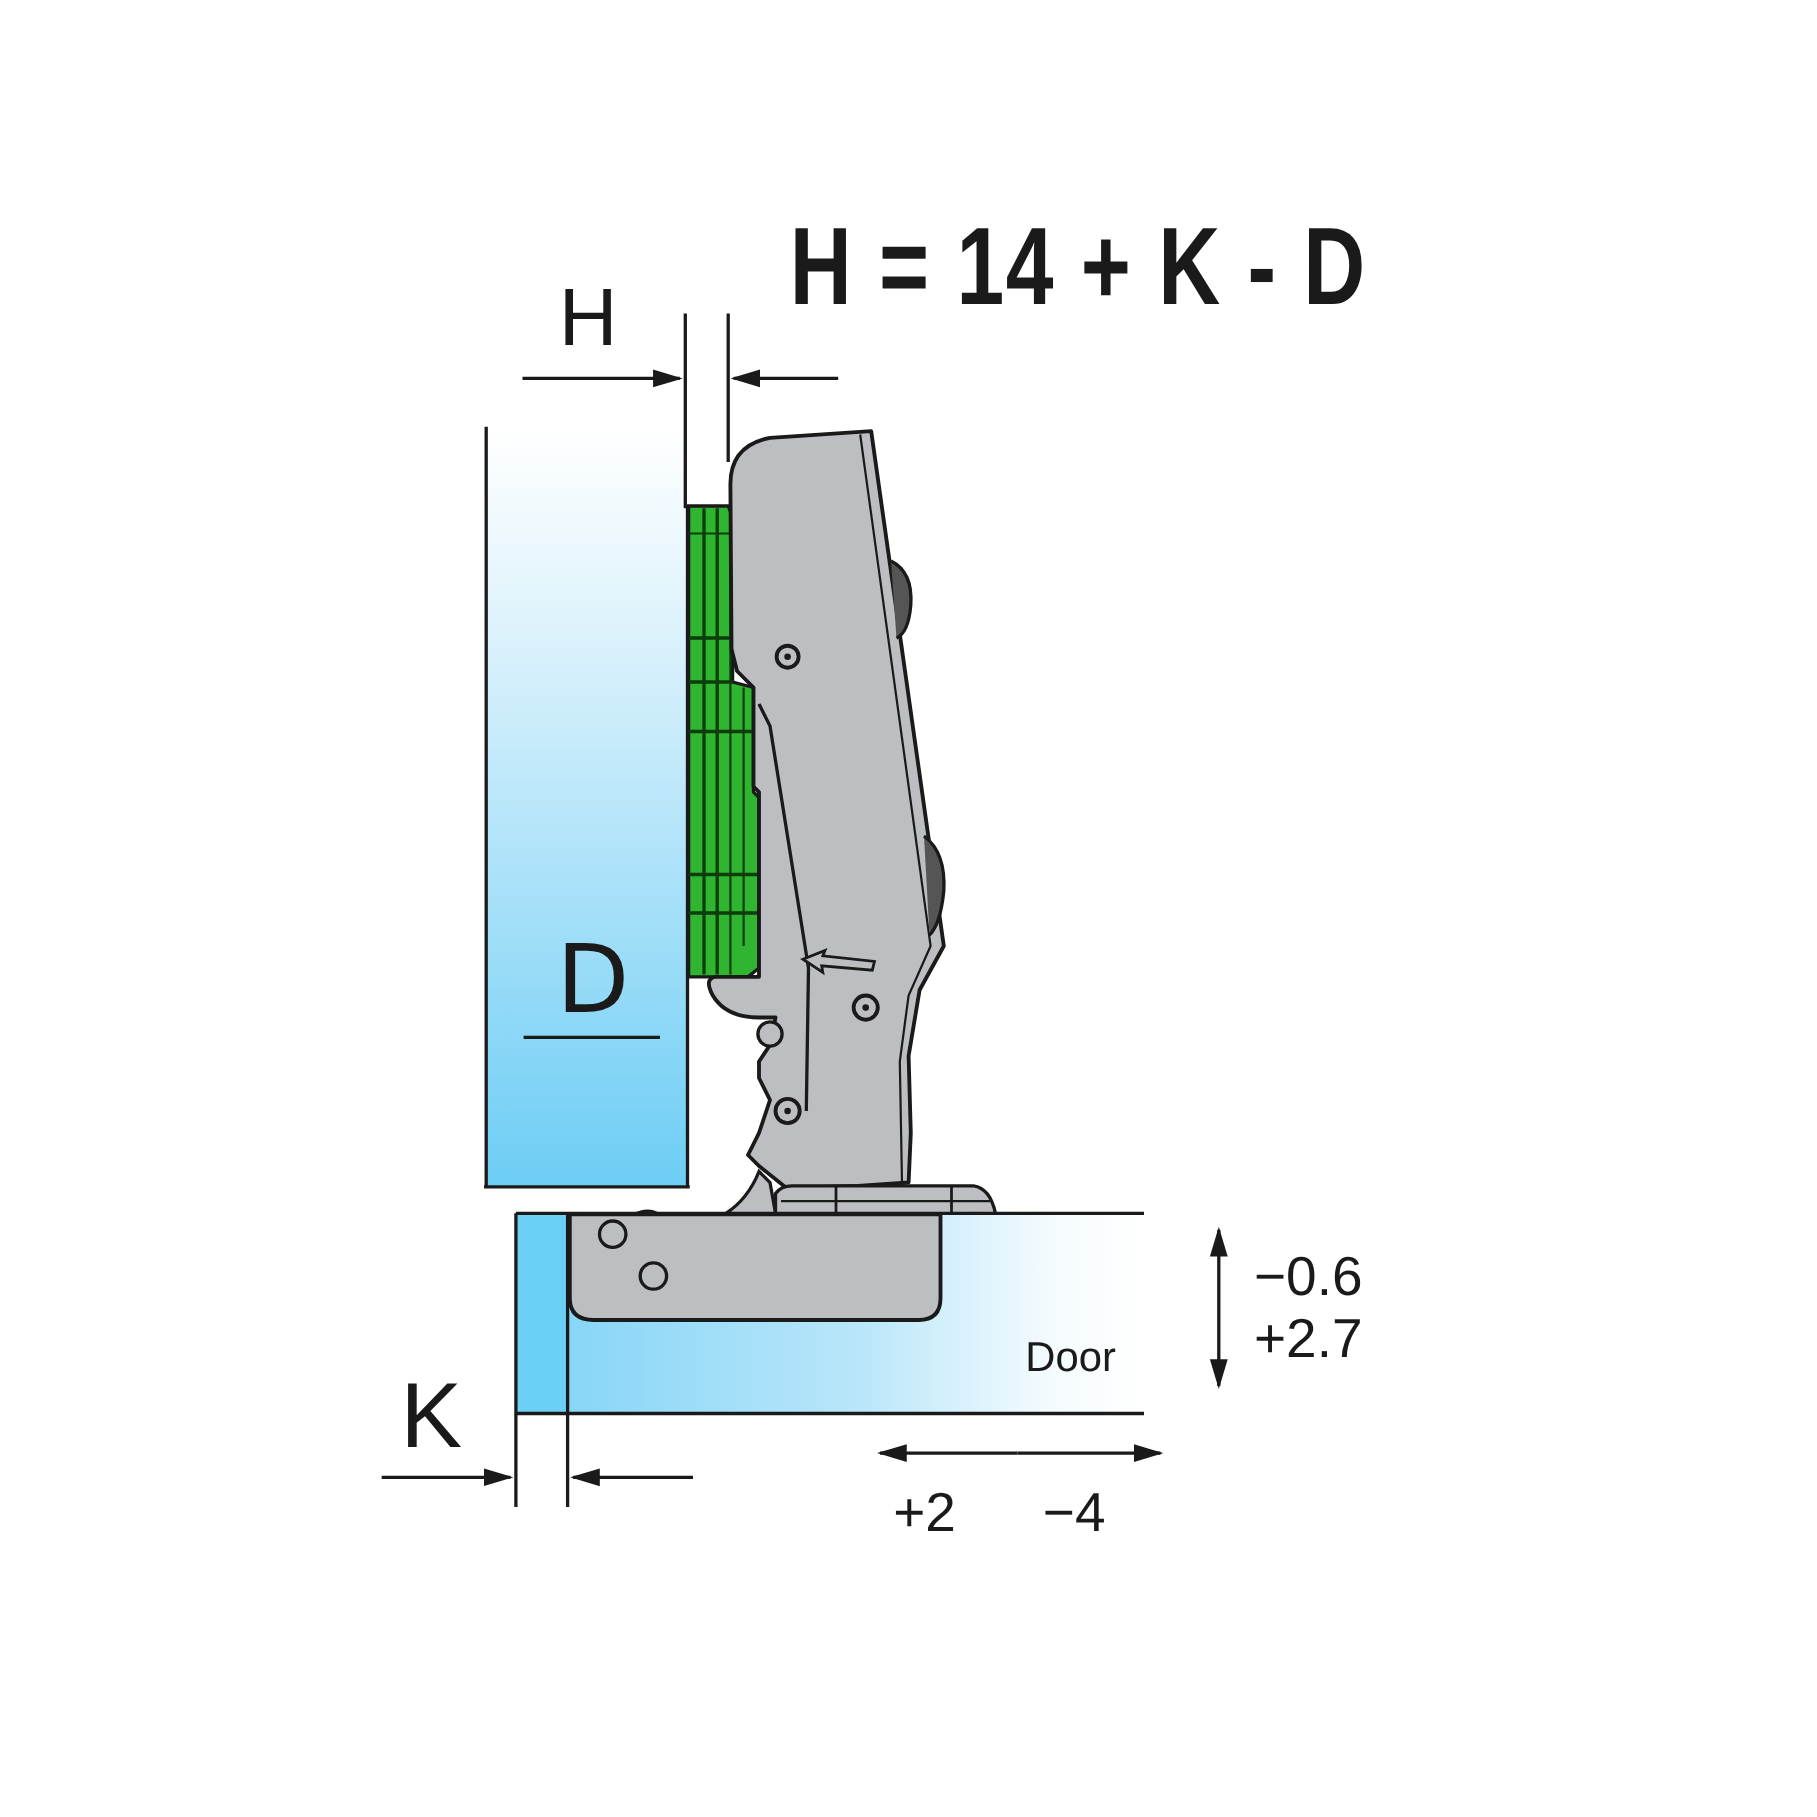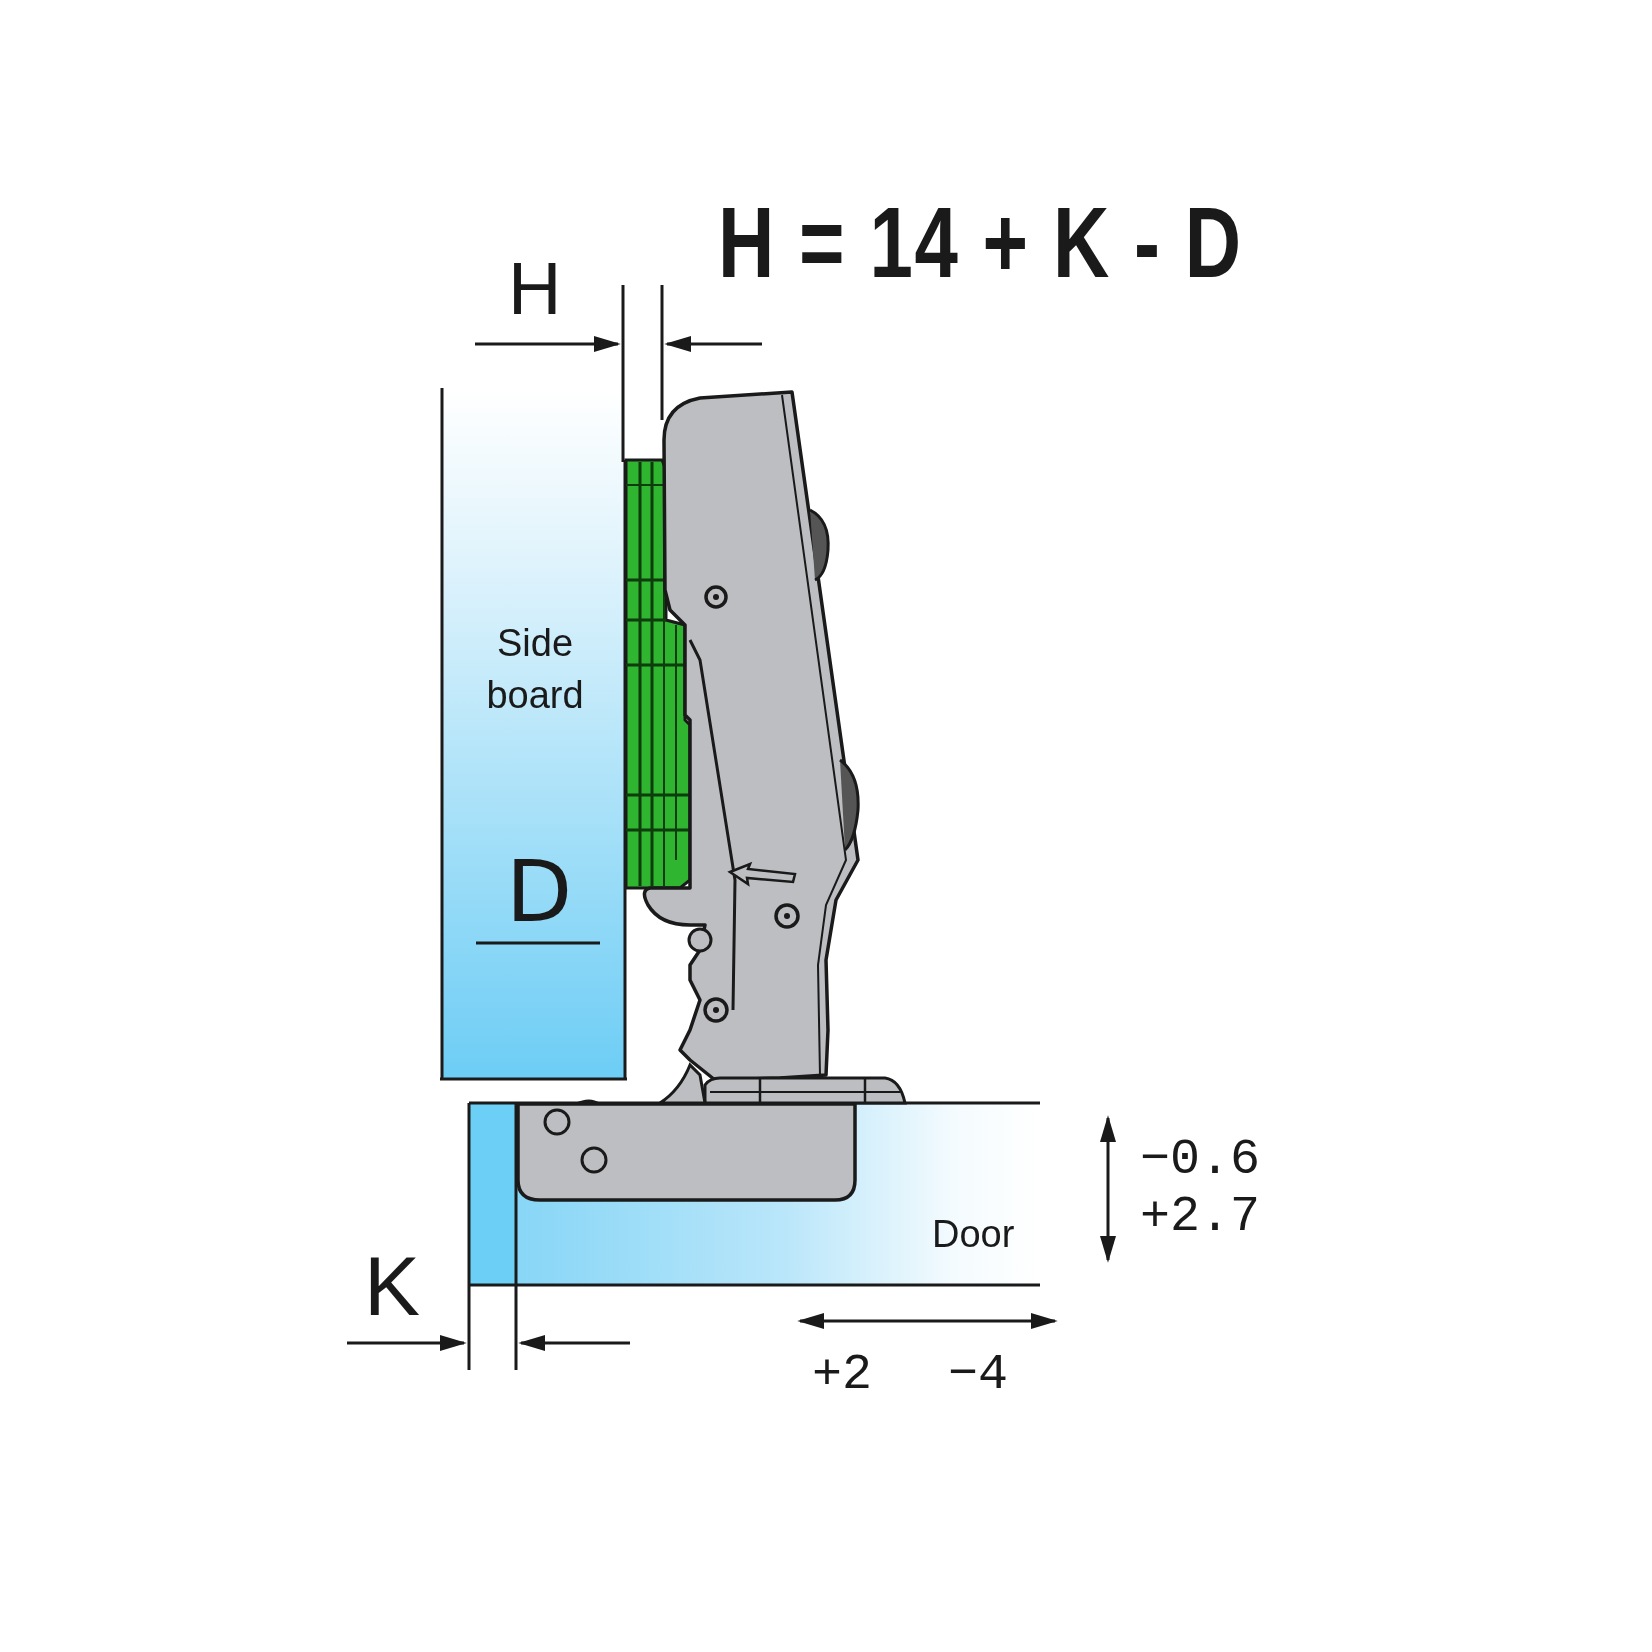"Side" div.lbl { html: <div> <div>Side</div> <div>board</div> </div> -> none }
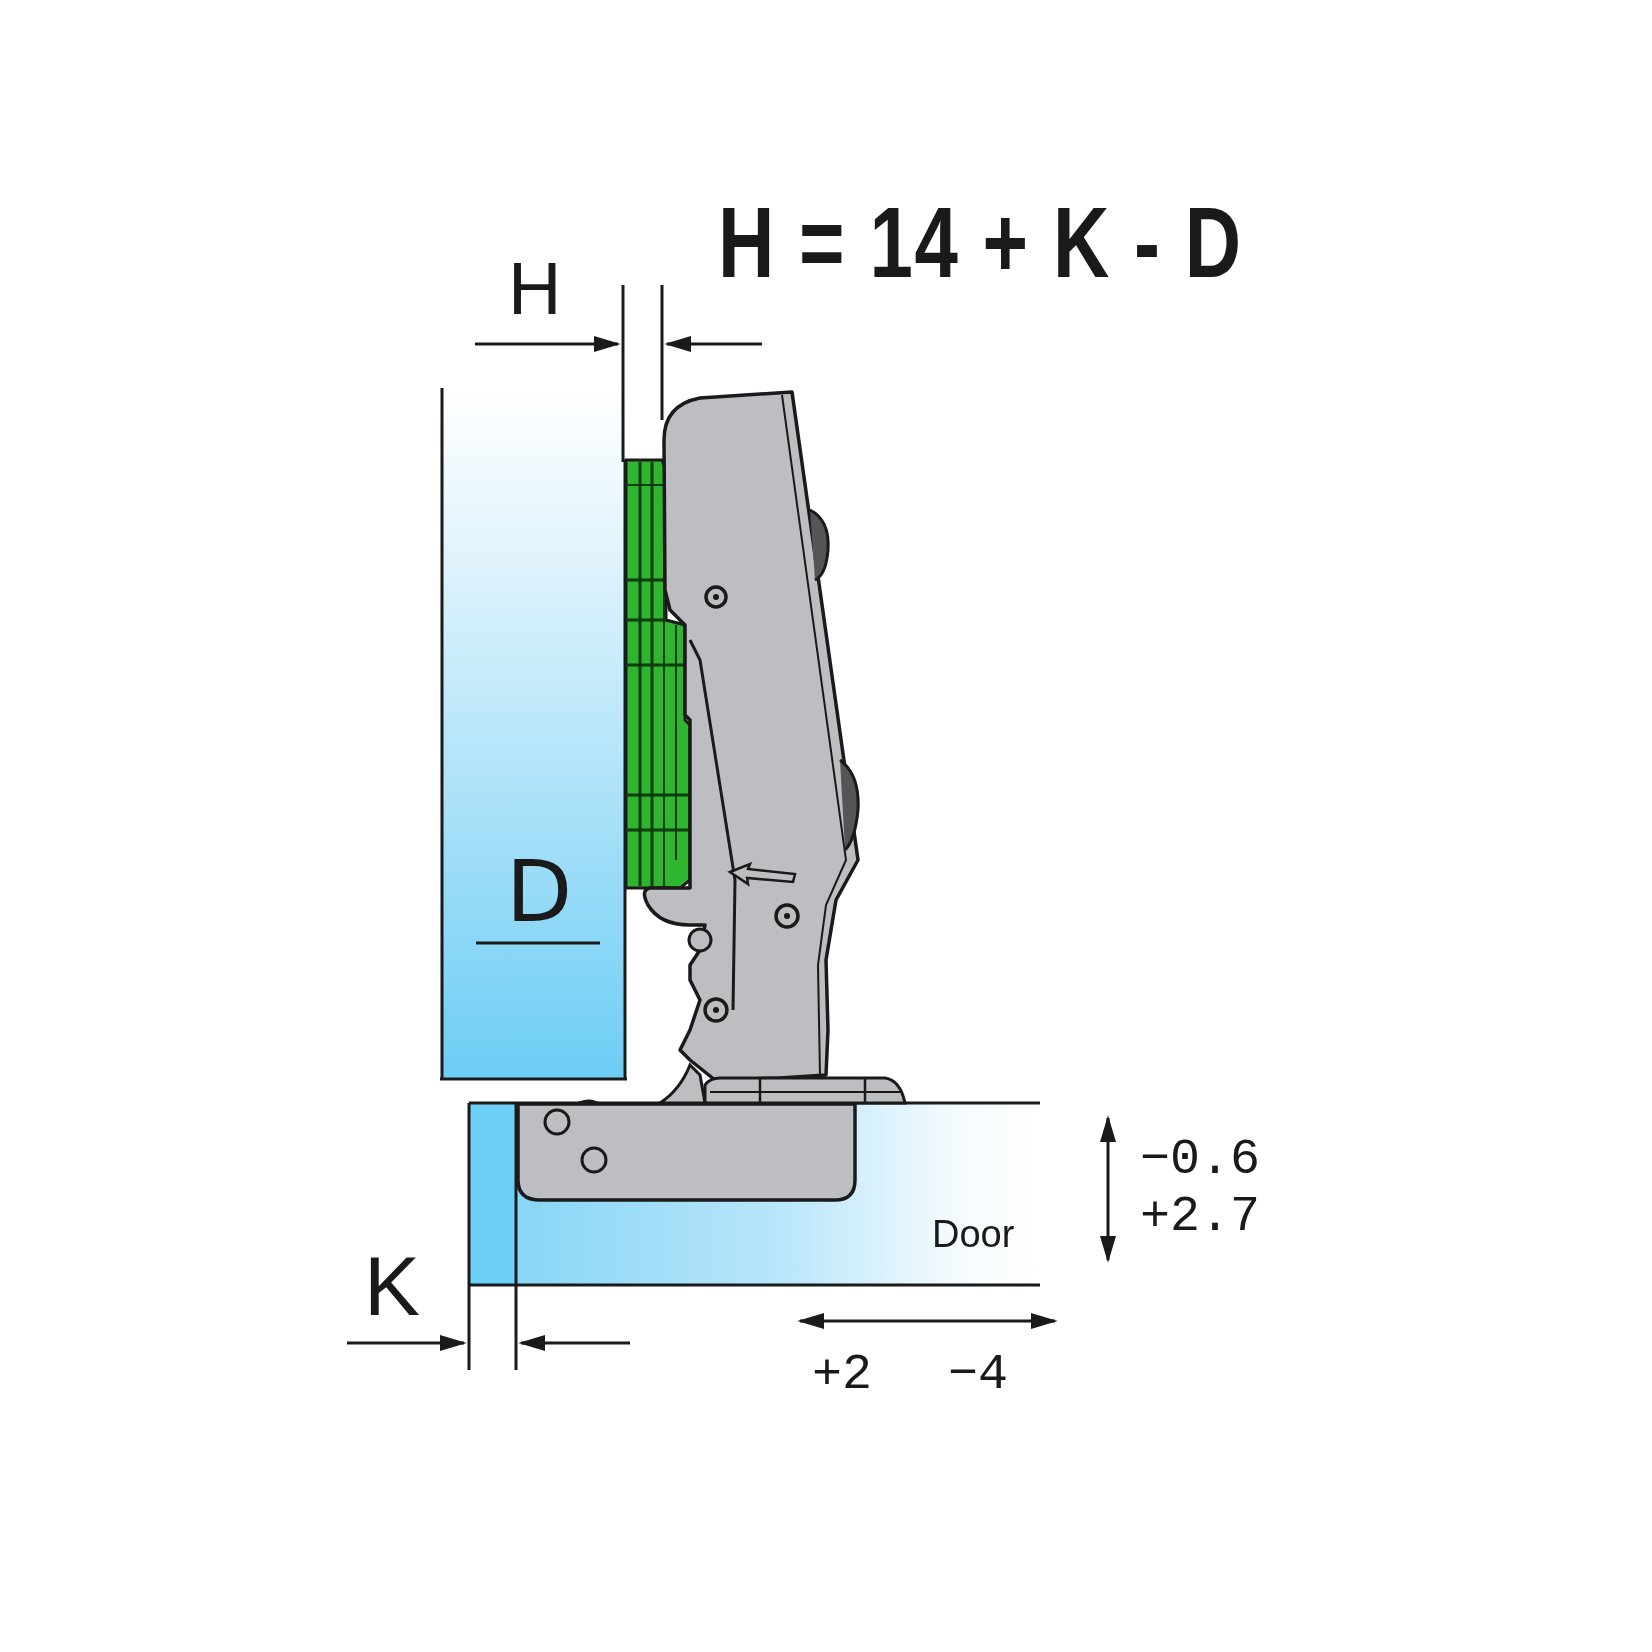"−0.6" .tol { font-family: Liberation Mono, monospace -> Liberation Sans, sans-serif }
